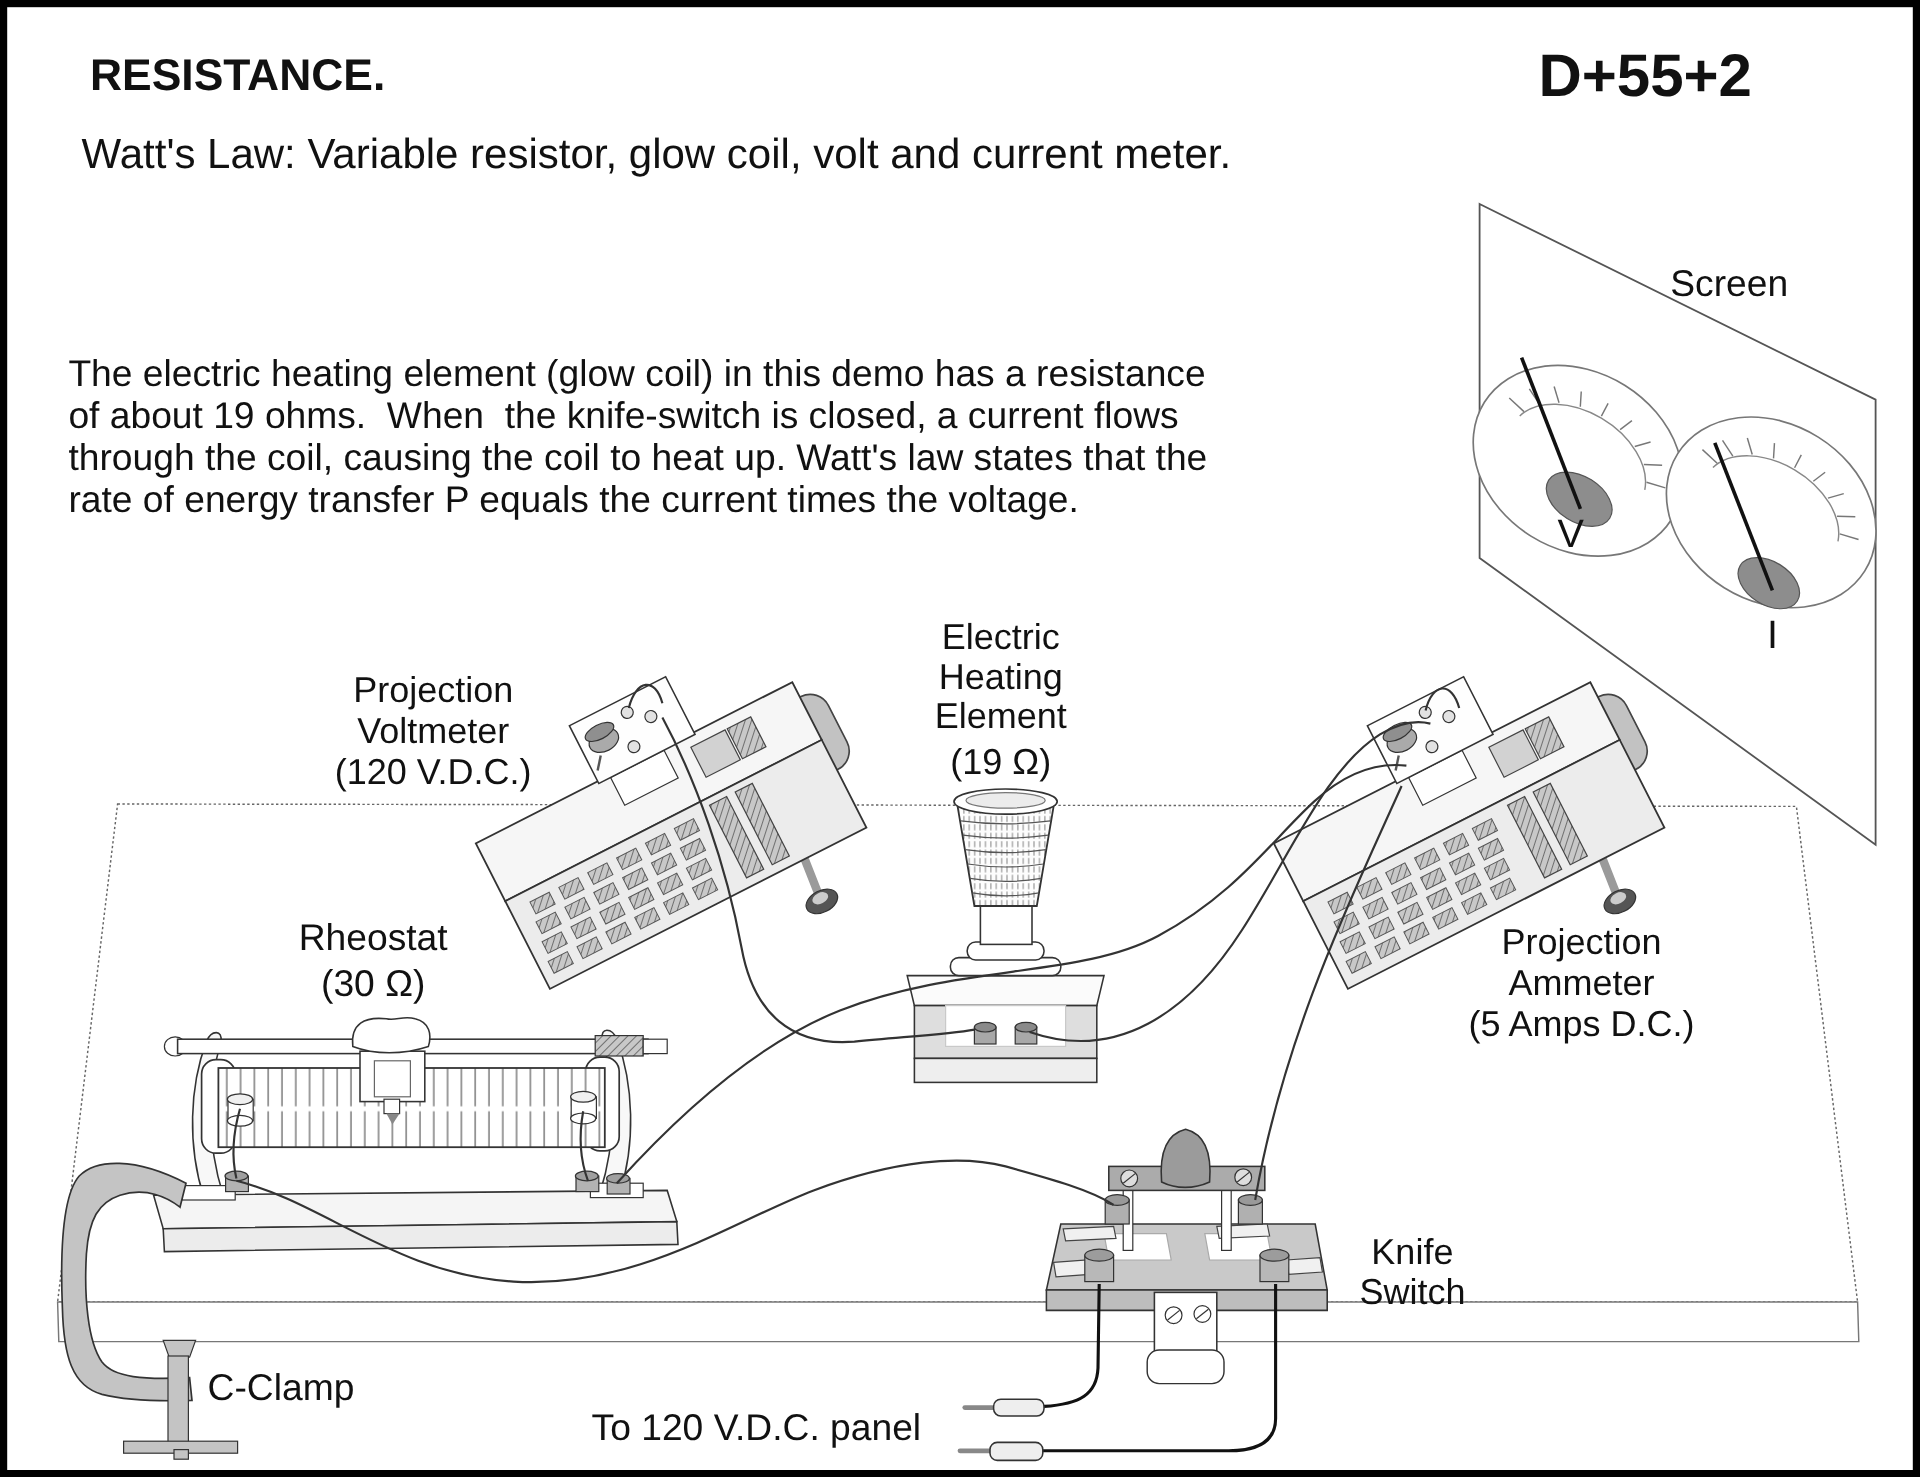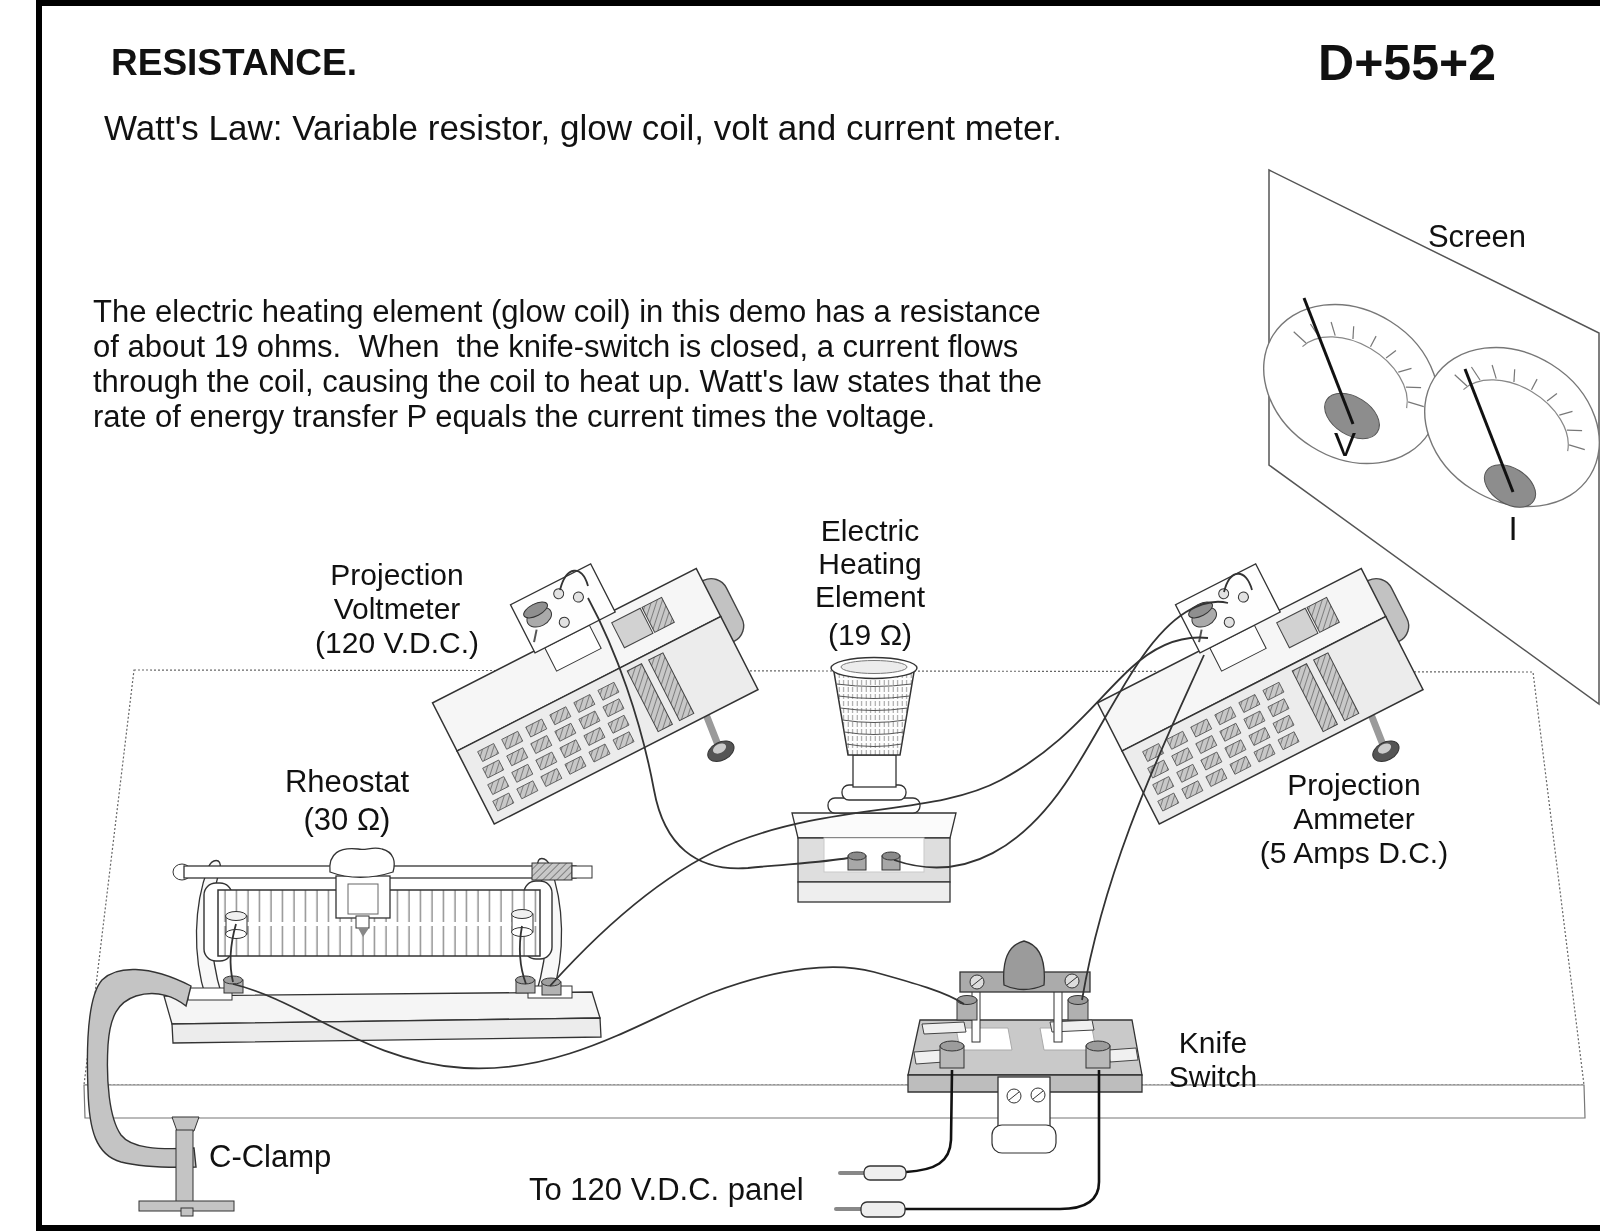"RESISTANCE." .page { margin-left: 36px -> none }
